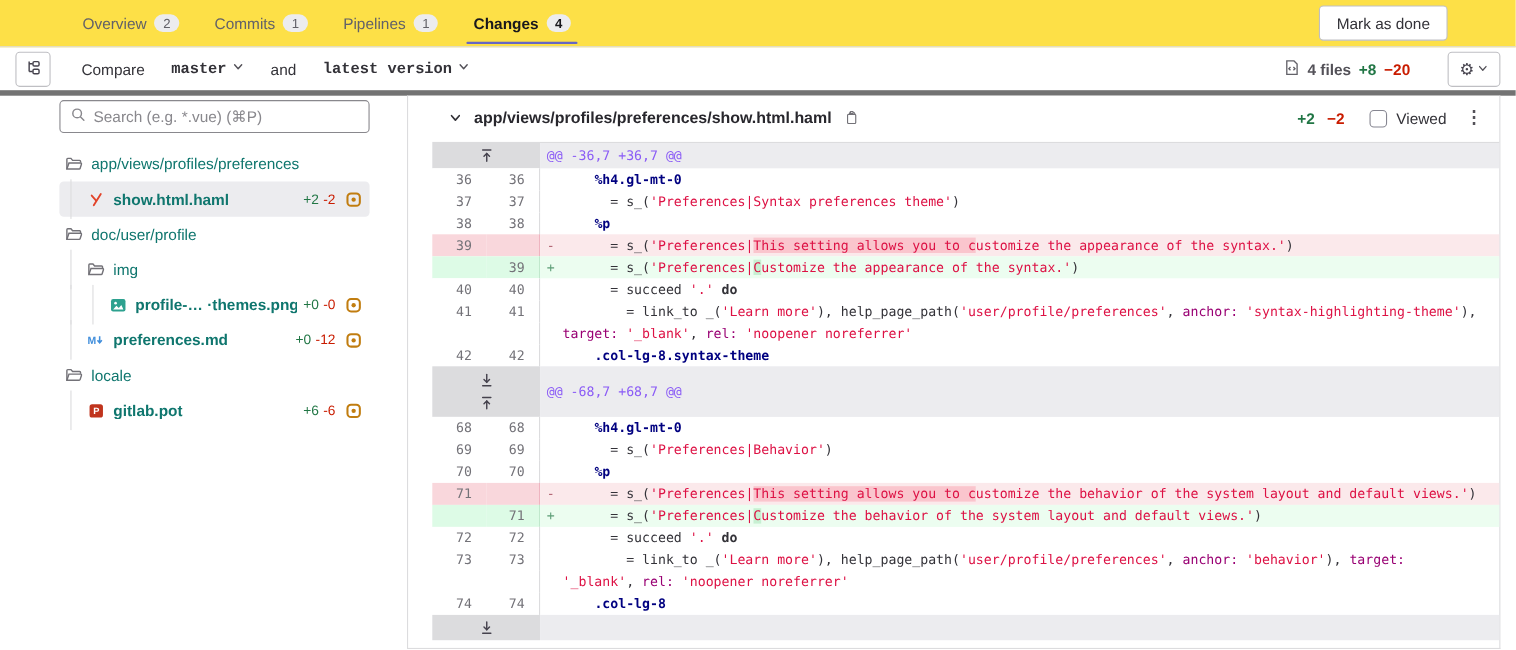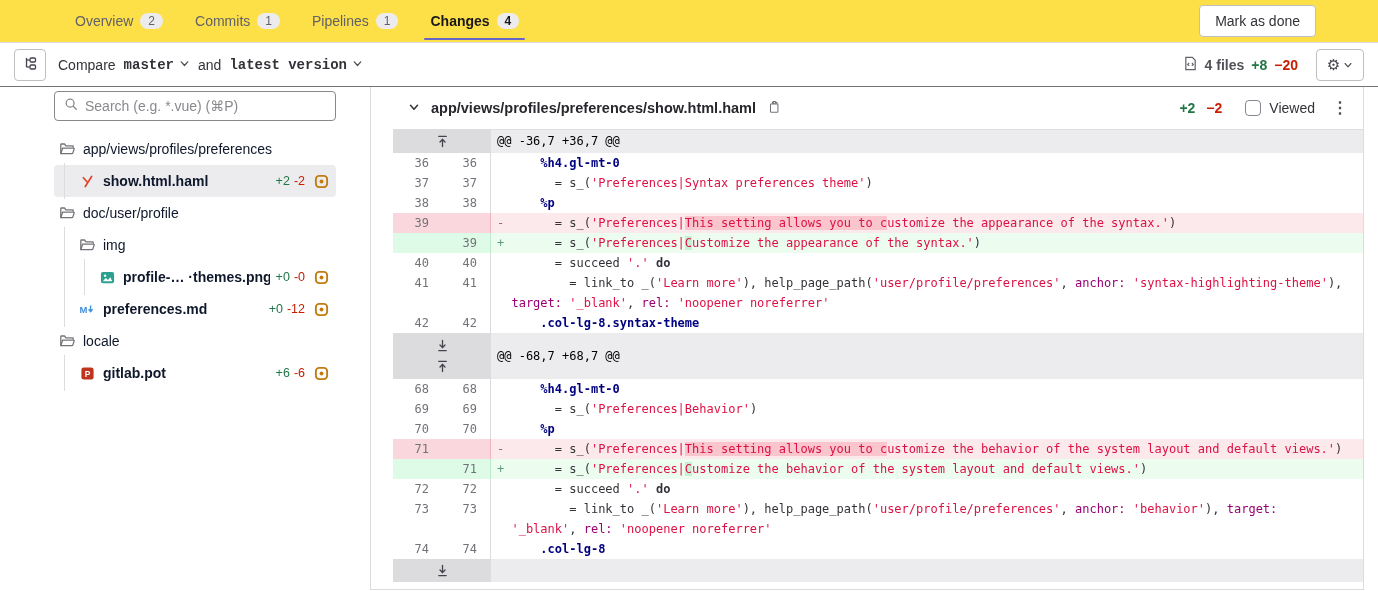"Compare" .compare-bar { border-bottom: 1px solid #737373 -> 5px solid #737373; gap: 6px -> 22px }
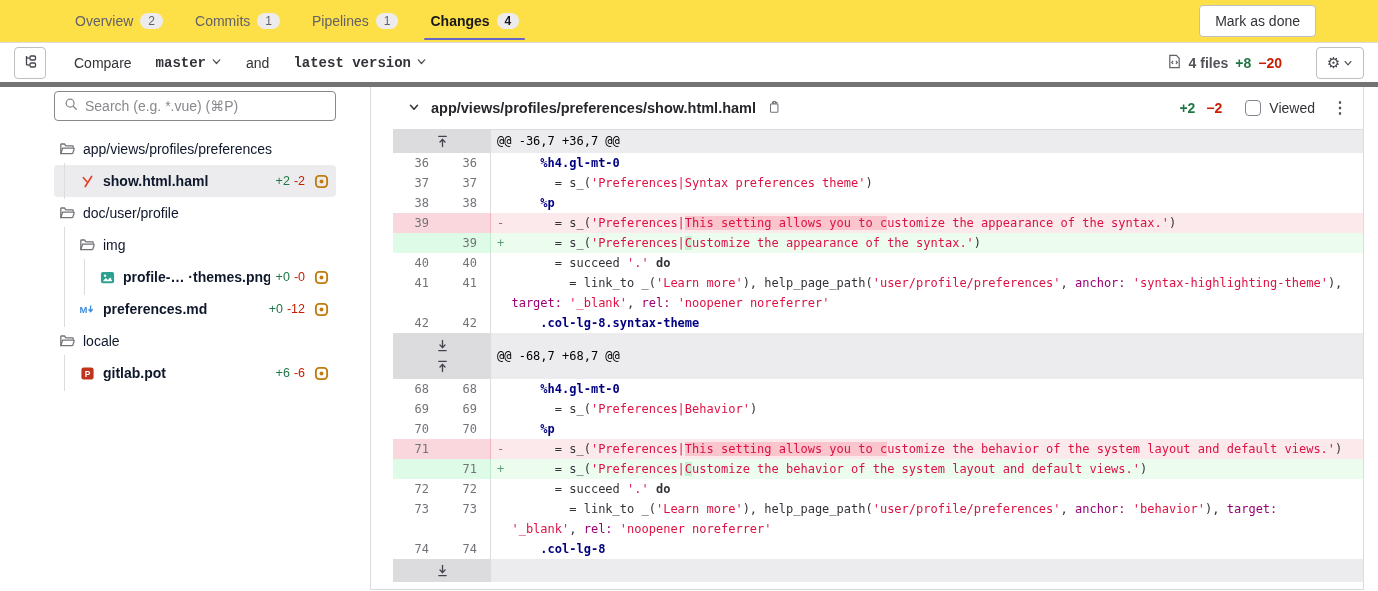"app/views/profiles/preferences" .tree-label { color: #0f172a -> #0f766e }
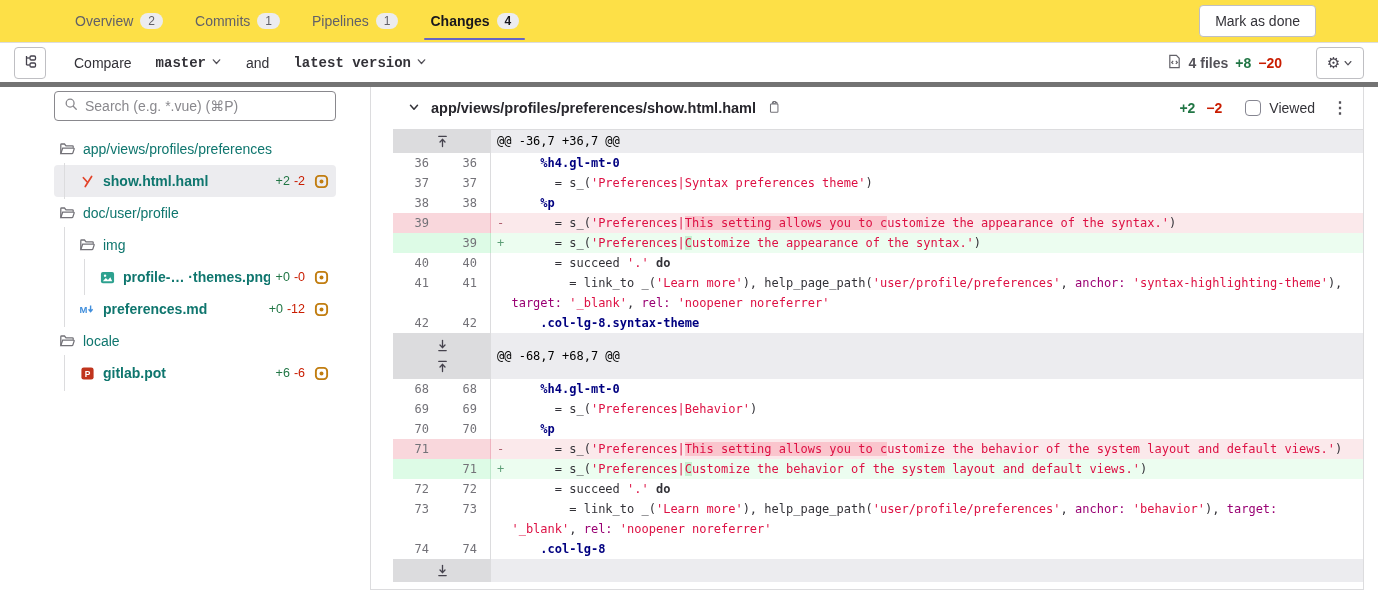"@@ -36,7 +36,7 @@" .match-content { color: #000000 -> #8b5cf6 }
